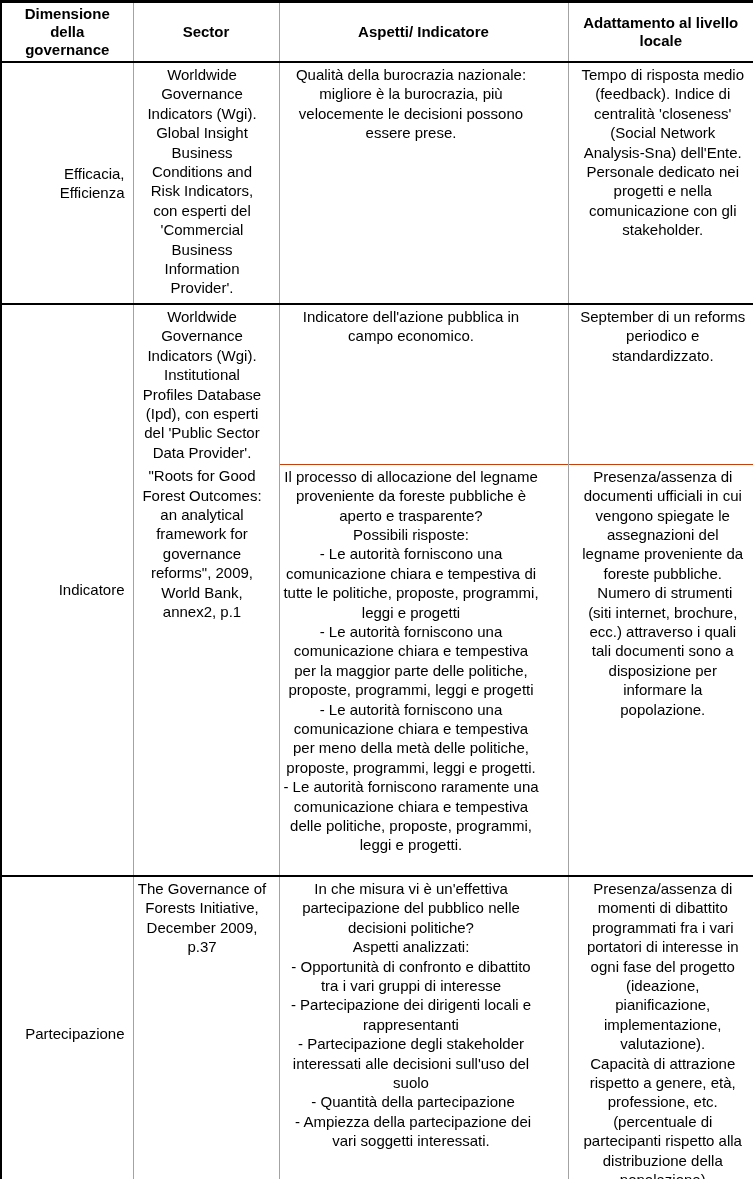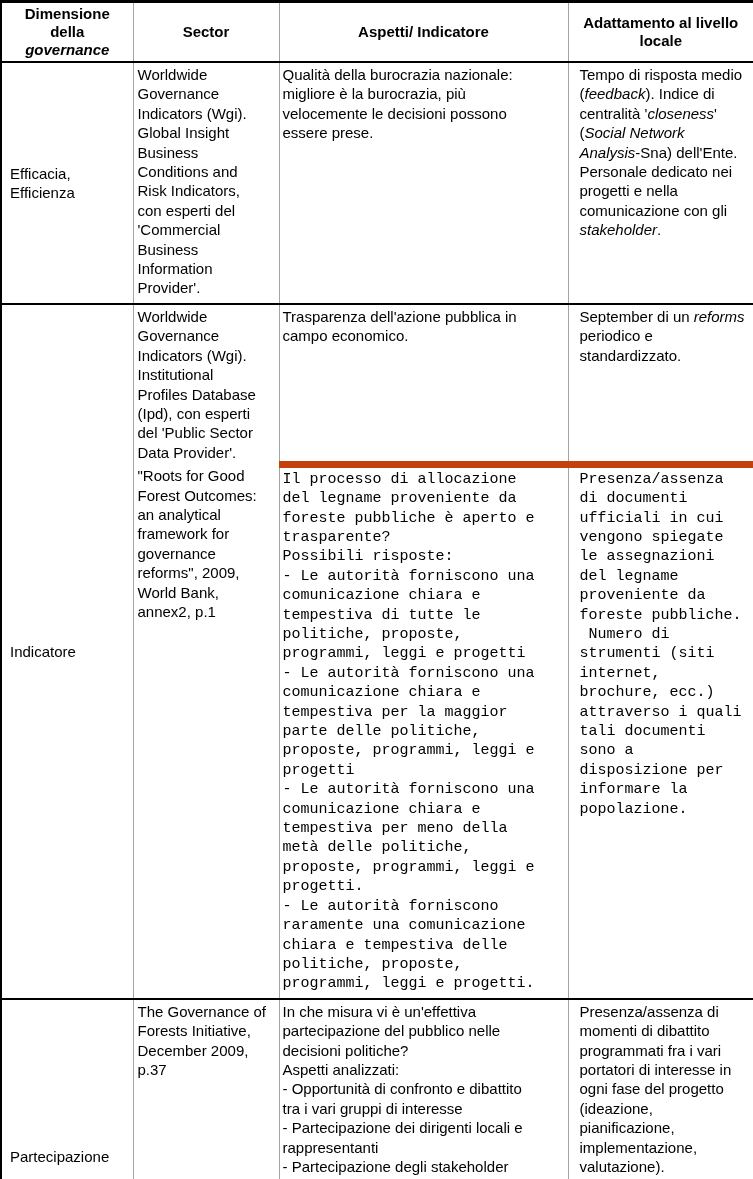"governance" .it { font-style: italic -> none }
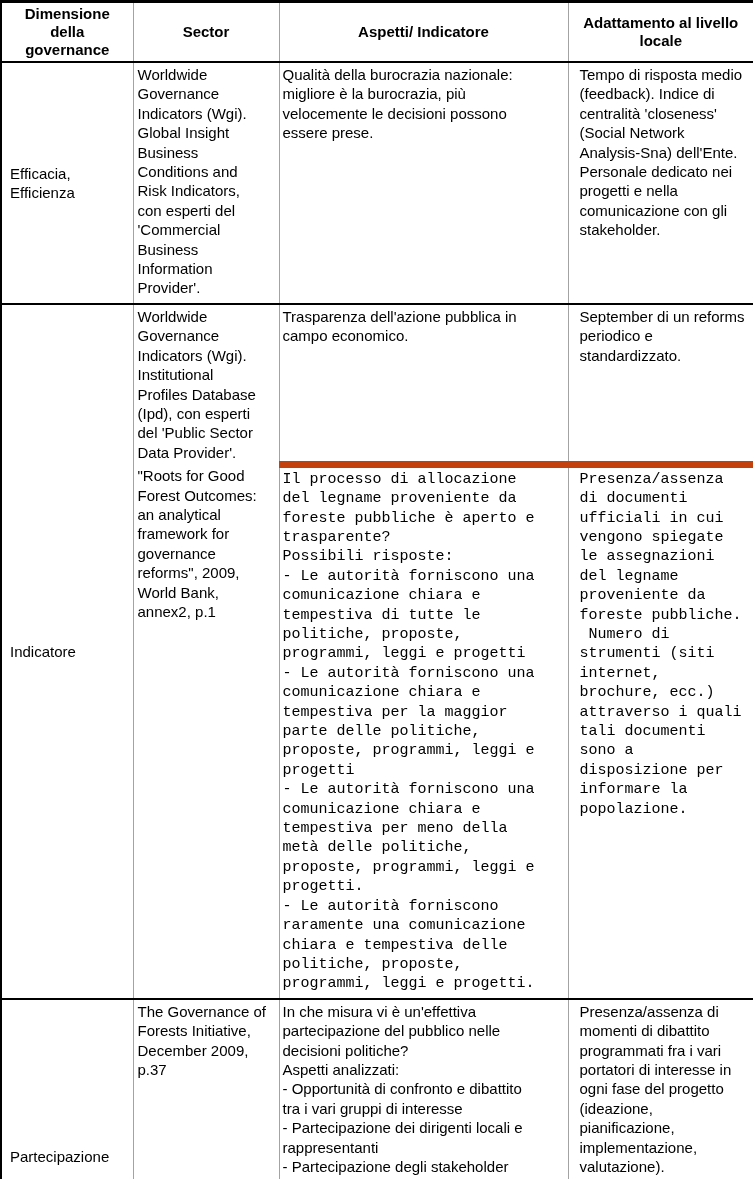"Worldwide Governance Indicators (Wgi)." tbody td { text-align: left -> center }
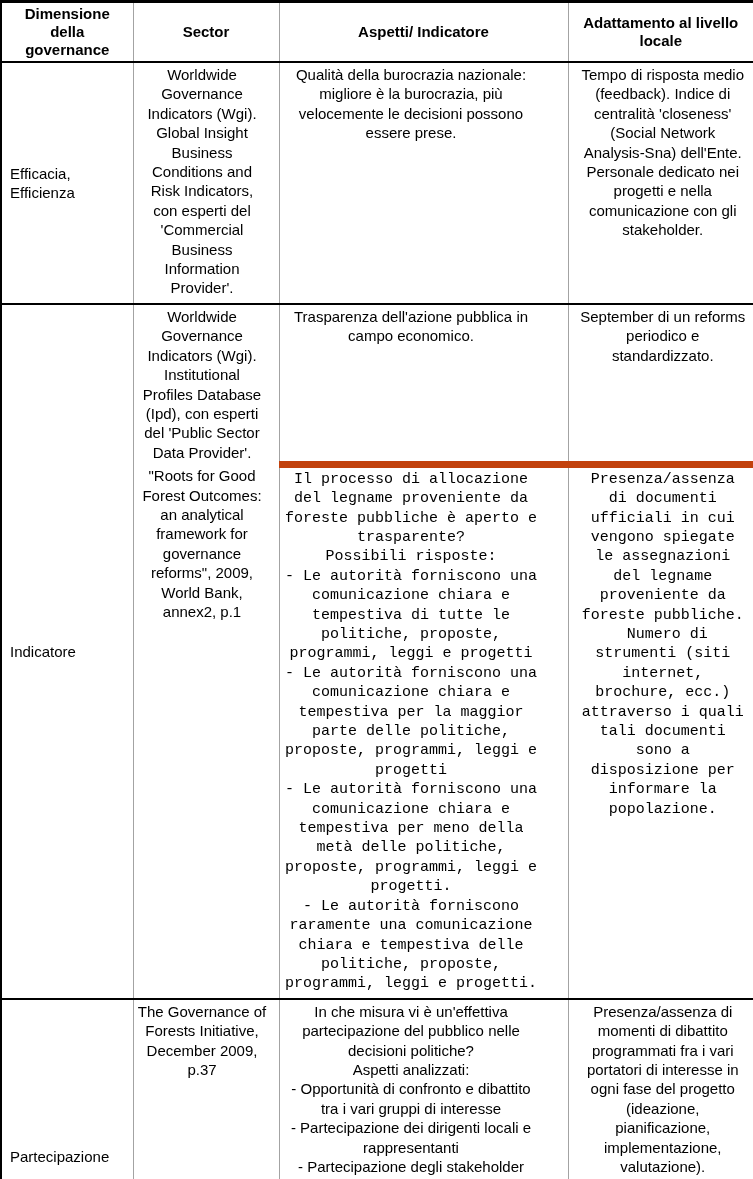"Qualità della burocrazia nazionale:" td.c-domanda { padding: 2px 28px 4px 3px -> 2px 28px 20px 3px }
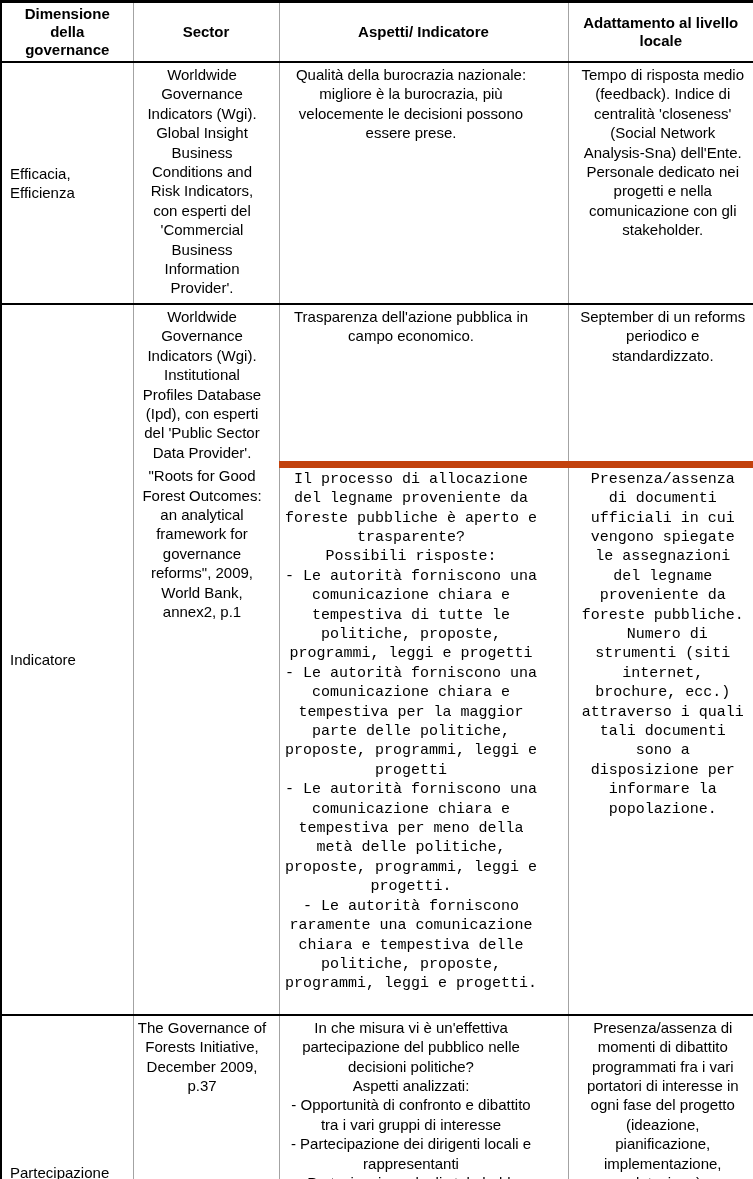"Efficacia, Efficienza" td.c-dim { text-align: left -> right }
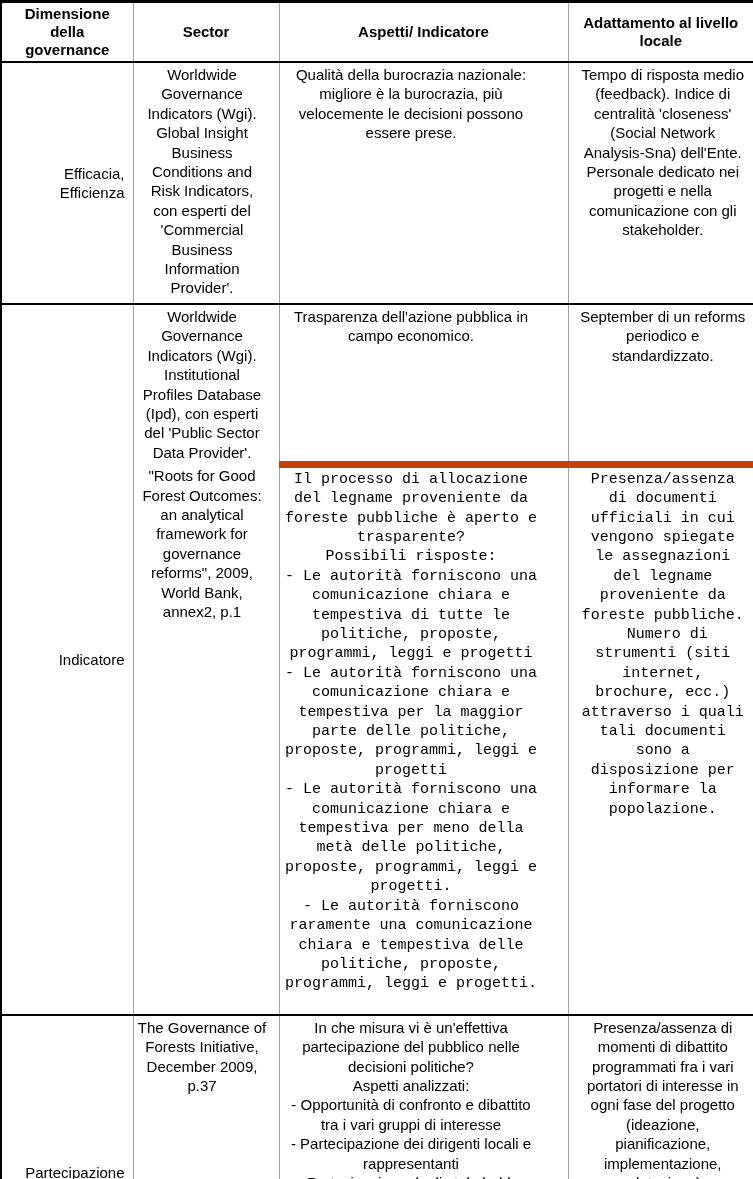"Trasparenza dell'azione pubblica in" span { text: Trasparenza -> Indicatore }
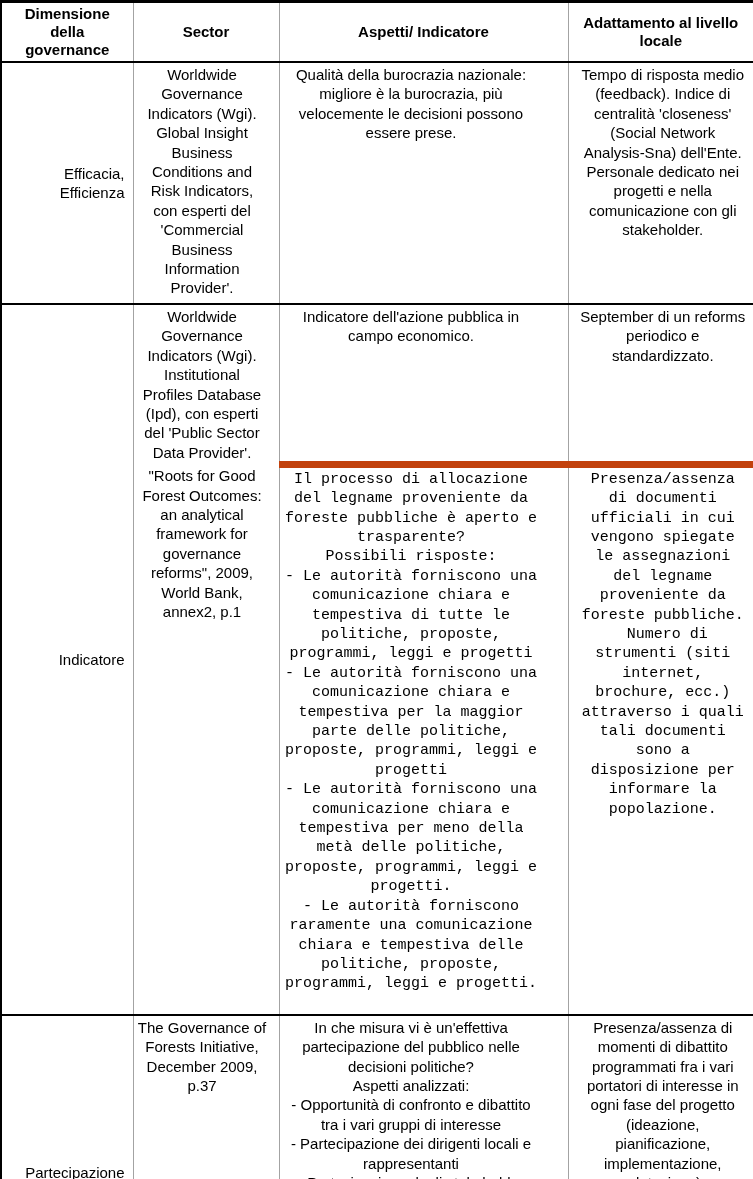"Il processo di allocazione del" tr.r2b td.c-domanda, tr.r2b td.c-adatt { border-top: 7px solid #c2410c -> 1px solid #c2410c; font-family: Liberation Mono, monospace -> none }
